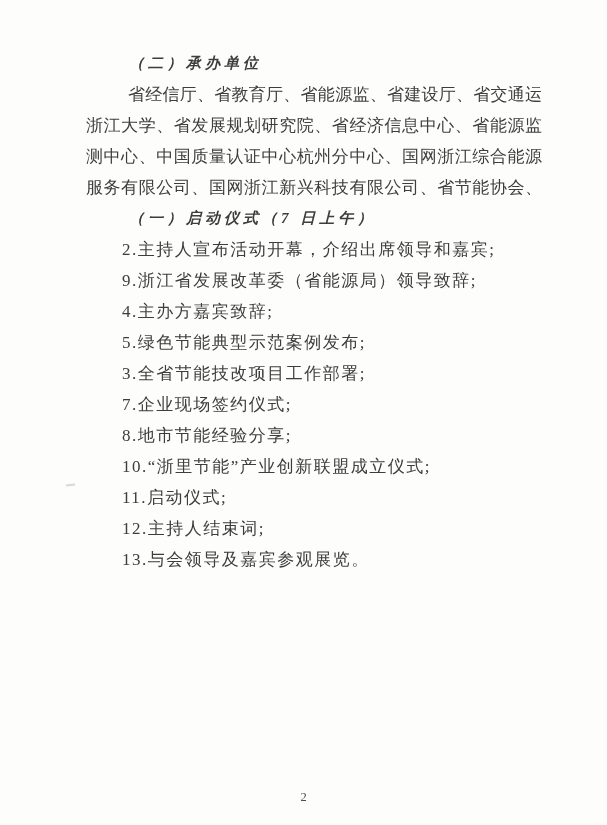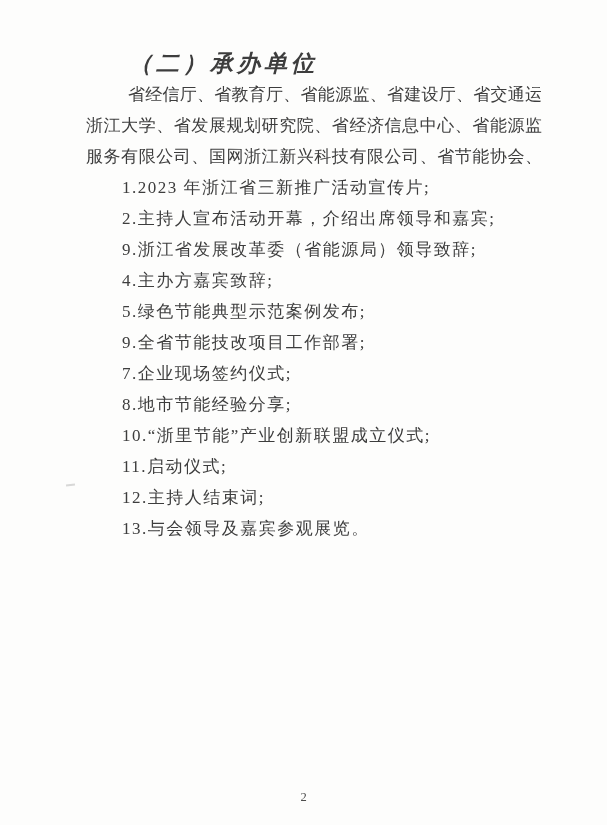"（二）承办单位" .kai-heading { font-size: 23px -> 15px }
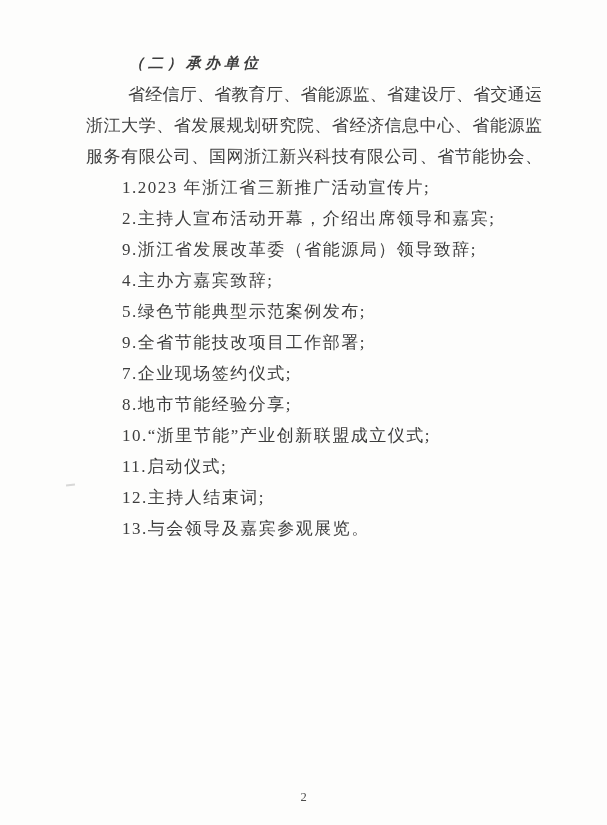"测中心、中国质量认证中心杭州分中心、国网浙江综合能源" div.line { html: none -> <div>测中心、中国质量认证中心杭州分中心、国网浙江综合能源</div> }
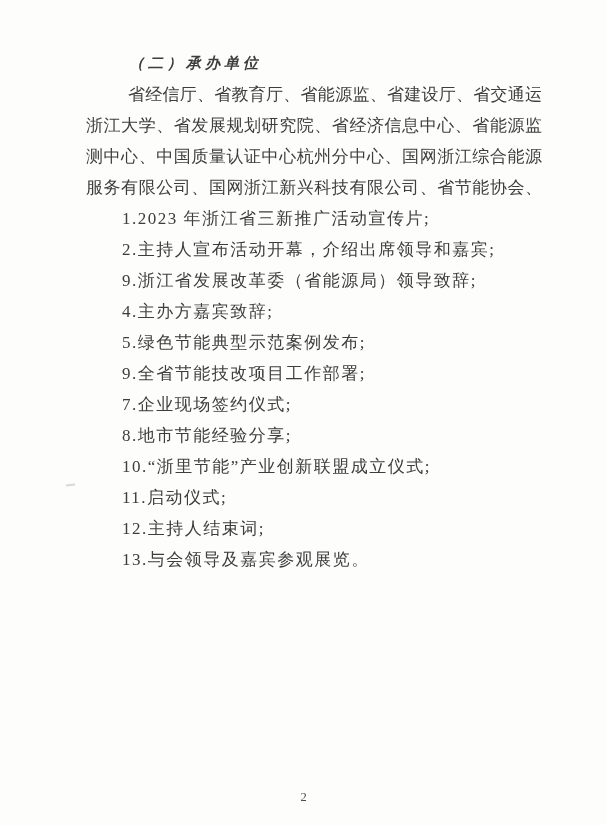"（一）启动仪式（7 日上午）" div.line { html: none -> <div>（一）启动仪式（7 日上午）</div> }
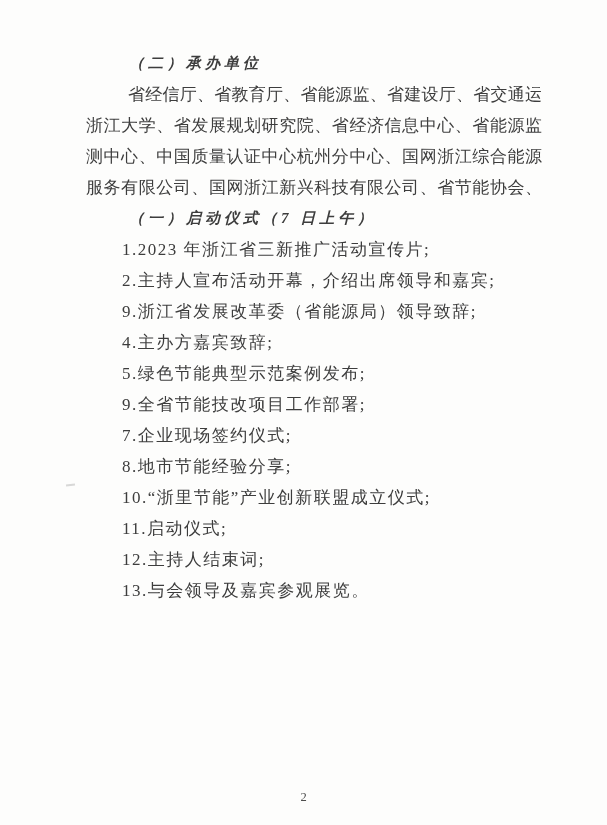"1.2023 年浙江省三新推广活动宣传片;" div.line { html: <div>1.2023 年浙江省三新推广活动宣传片;</div> -> none }
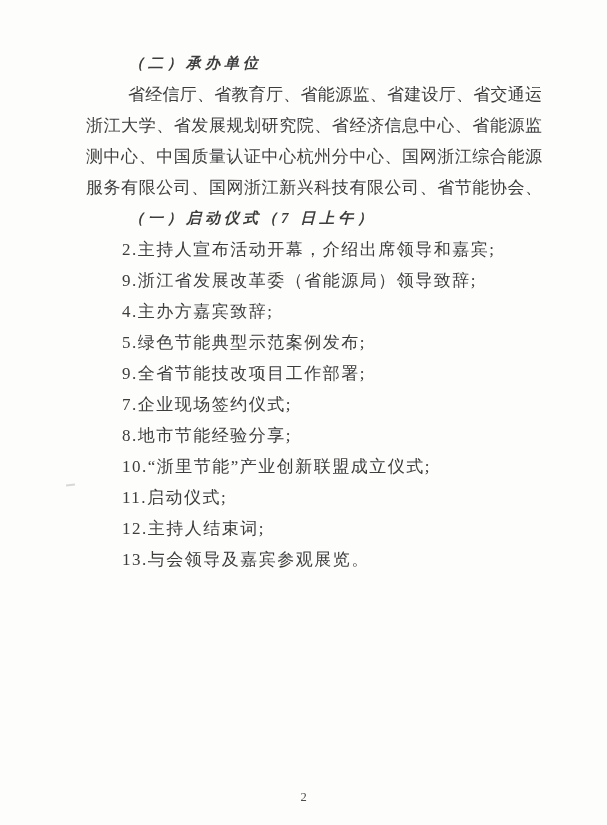"9.全省节能技改项目工作部署;" div.line { text: 9 -> 3 }
